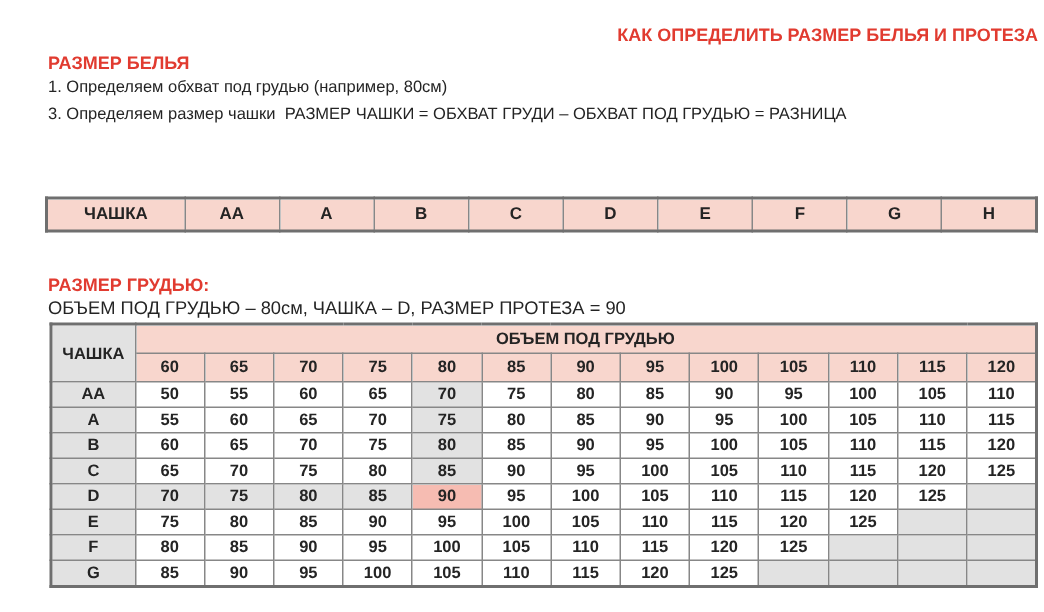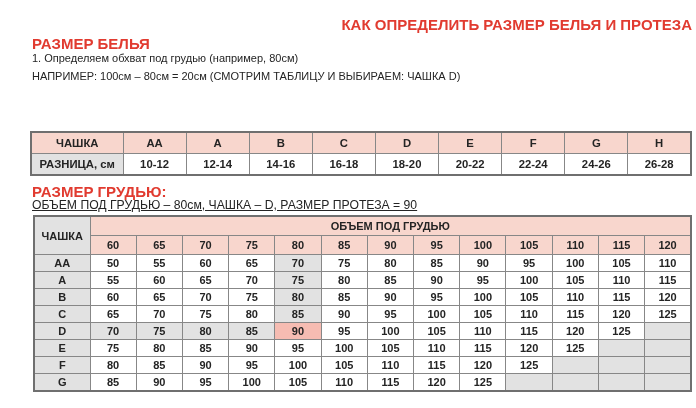"КАК ОПРЕДЕЛИТЬ РАЗМЕР БЕЛЬЯ И" .red-heading { font-size: 15px -> 12px }
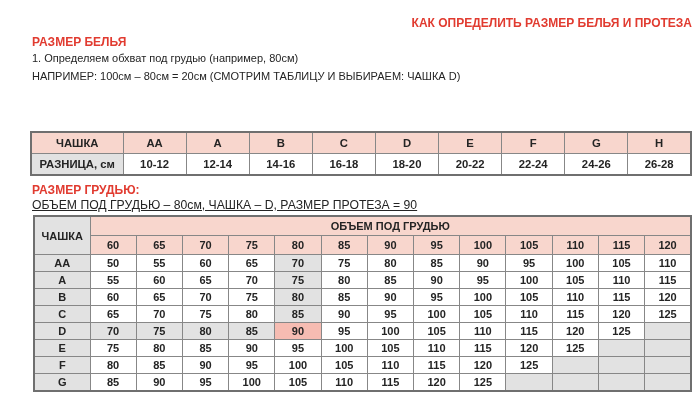"3. Определяем размер чашки РАЗМЕР" div.step { html: none -> <div>3. Определяем размер чашки РАЗМЕР ЧАШКИ = ОБХВАТ ГРУДИ – ОБХВАТ ПОД ГРУДЬЮ = РАЗНИЦА</div> }
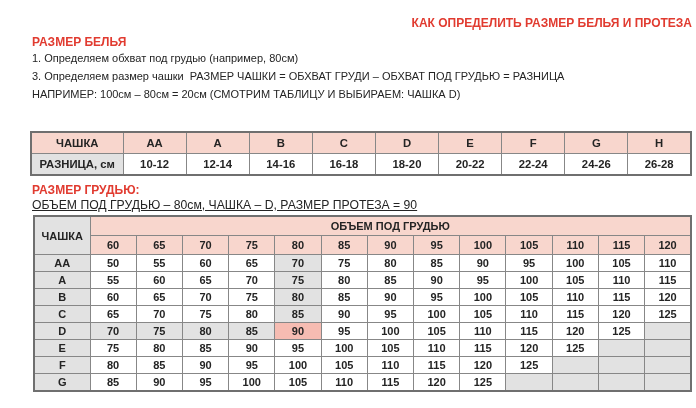"НАПРИМЕР: 100см – 80см =" div.step { html: <div>НАПРИМЕР: 100см – 80см = 20см (СМОТРИМ ТАБЛИЦУ И ВЫБИРАЕМ: ЧАШКА D)</div> -> none }
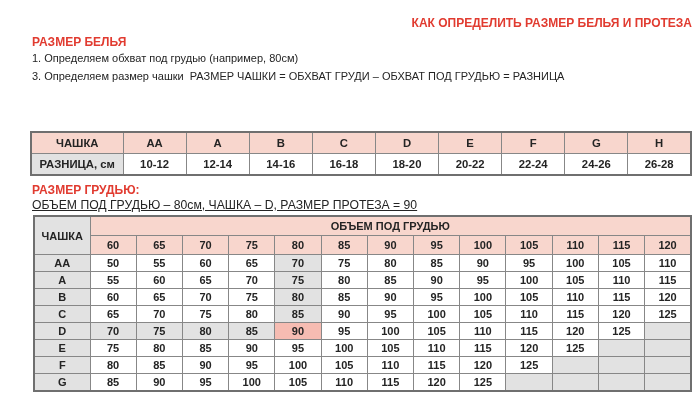"РАЗНИЦА, см" tr { html: <tr> <td>РАЗНИЦА, см</td> <td>10-12</td> <td>12-14</td> <td>14-16</td> <td>16-18</td> <td>18-20</td> <td>20-22</td> <td>22-24</td> <td>24-26</td> <td>26-28</td> </tr> -> none }
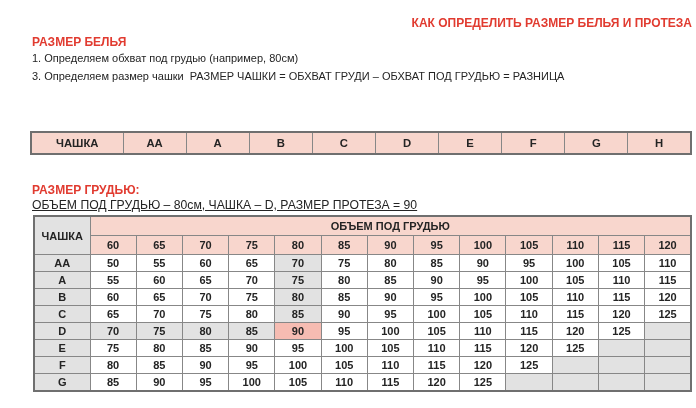"ОБЪЕМ ПОД ГРУДЬЮ – 80см," .example-line { text-decoration: underline -> none }
